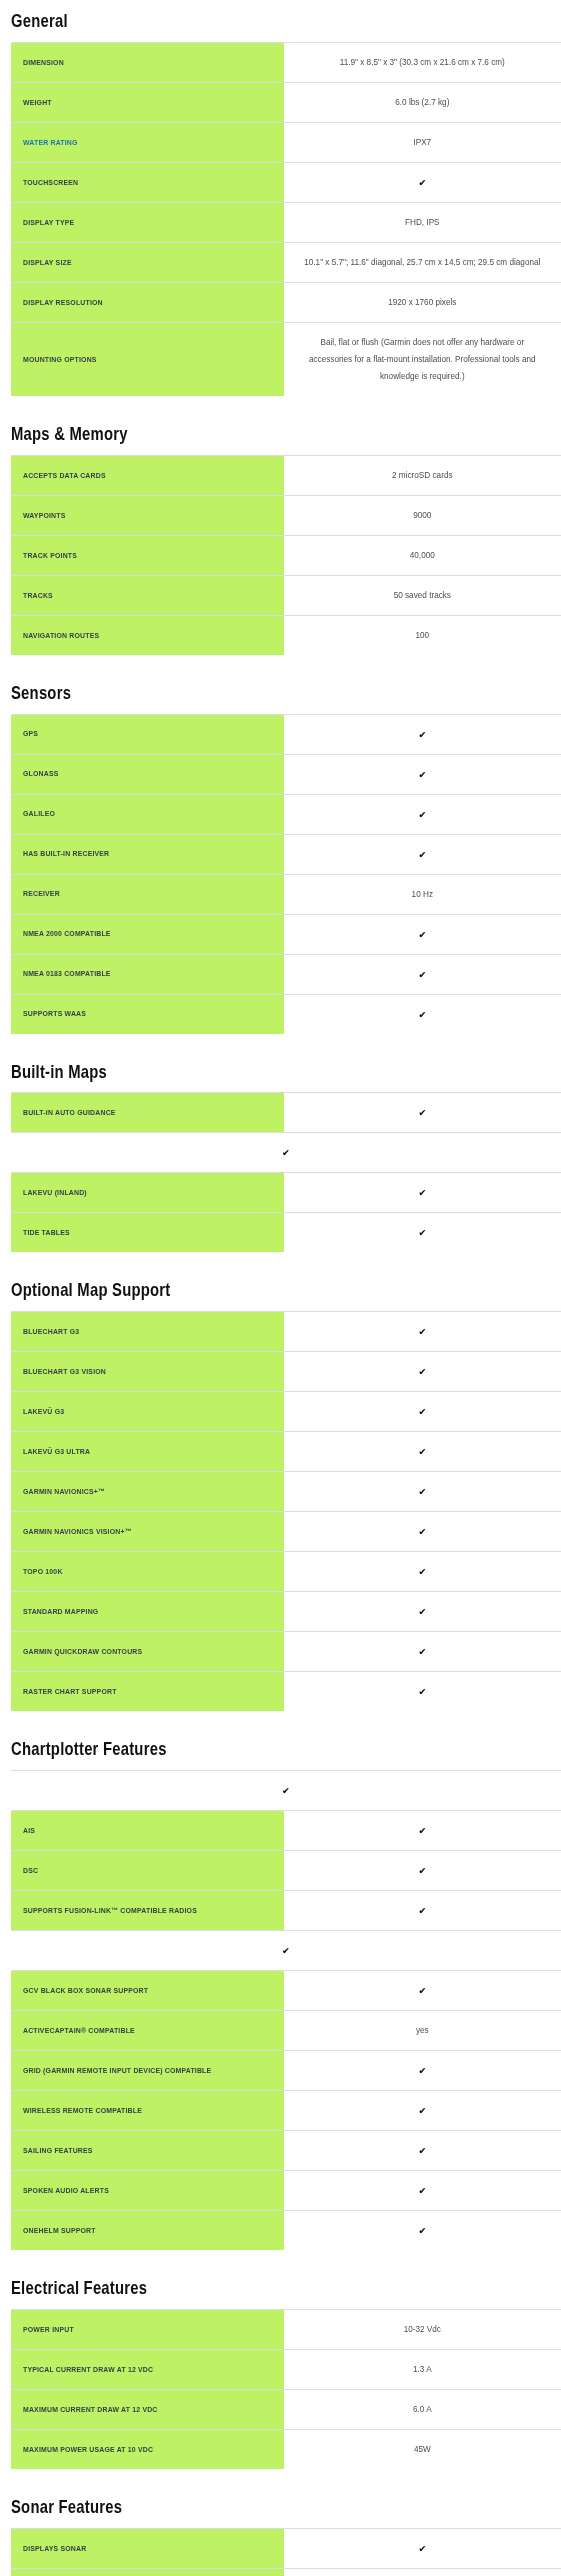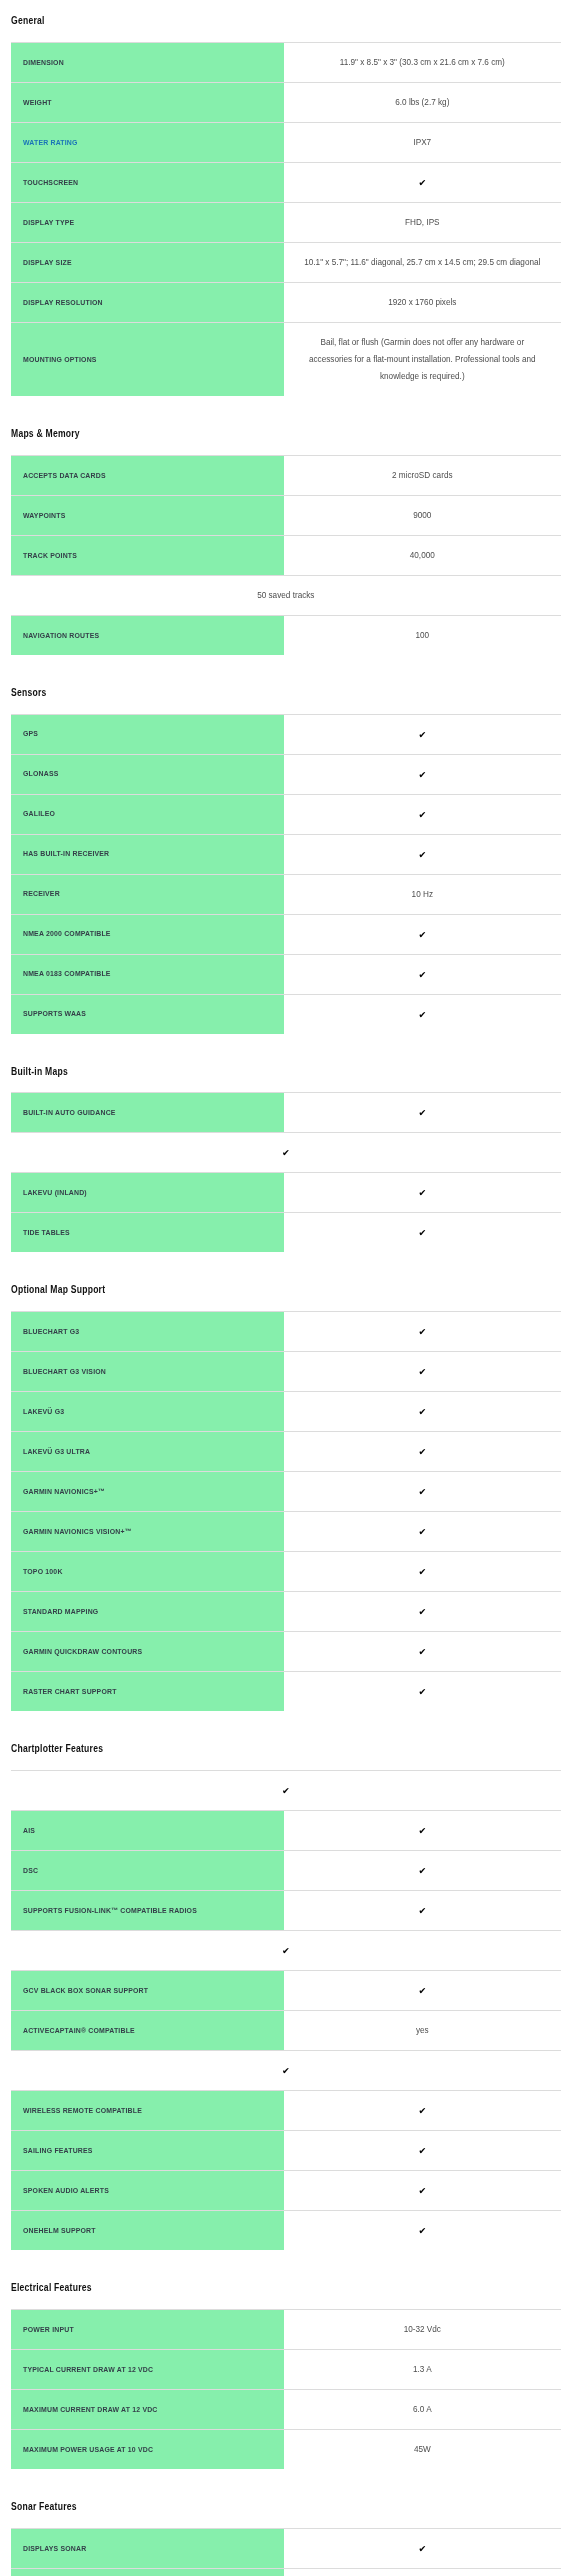"General" .section-title { font-size: 11px -> 19px }
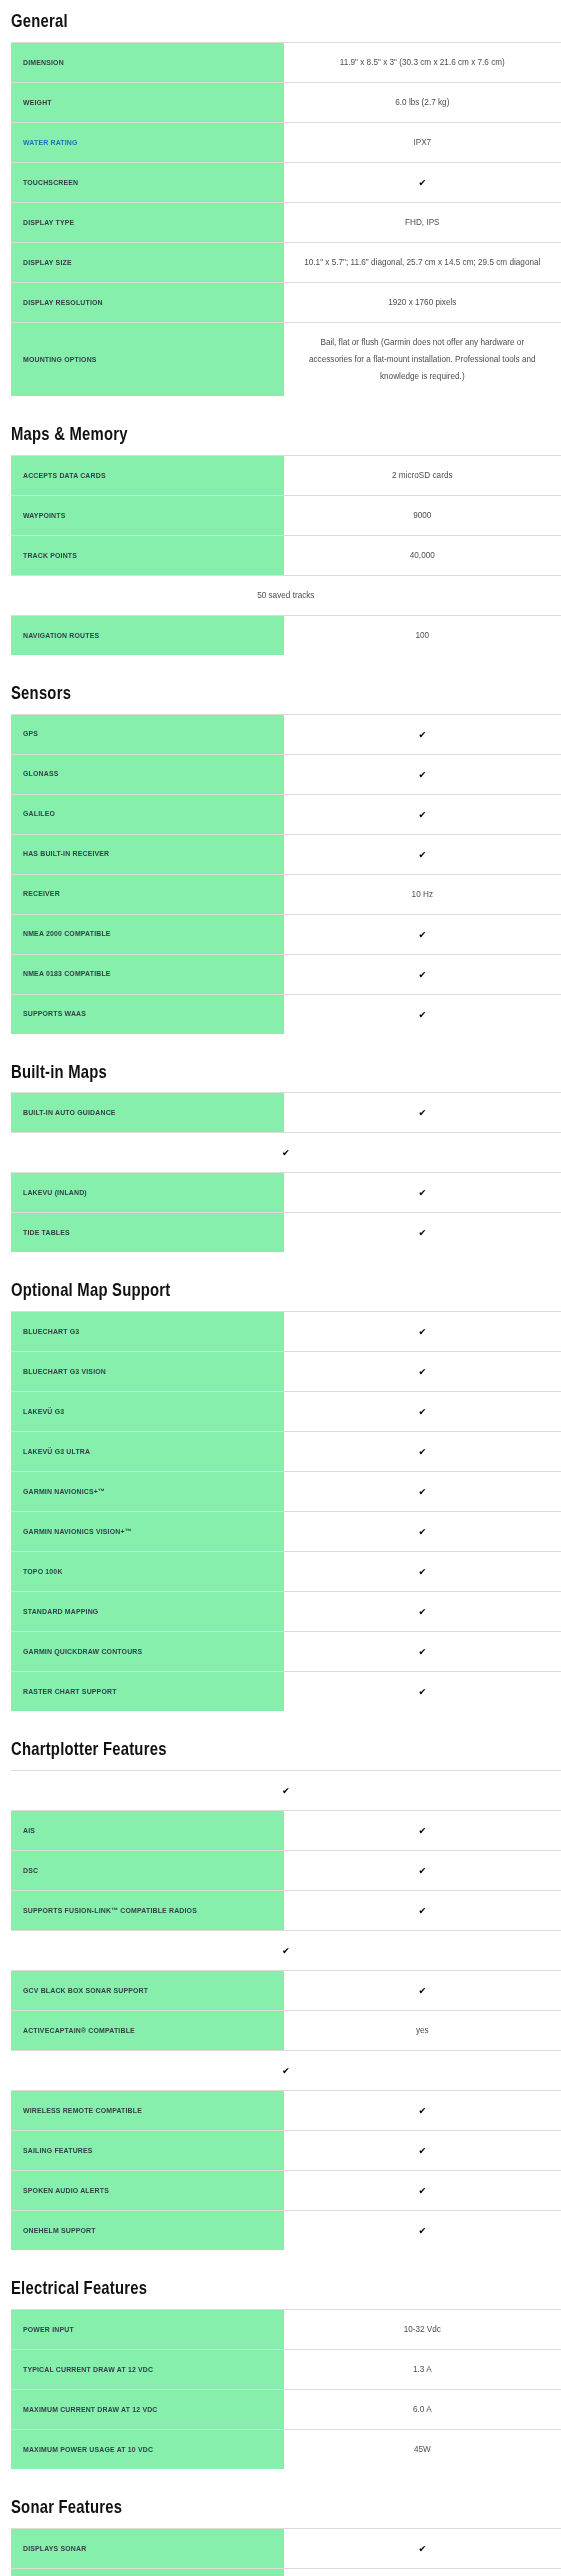"DIMENSION" .label-cell { background: #86efac -> #bef264 }
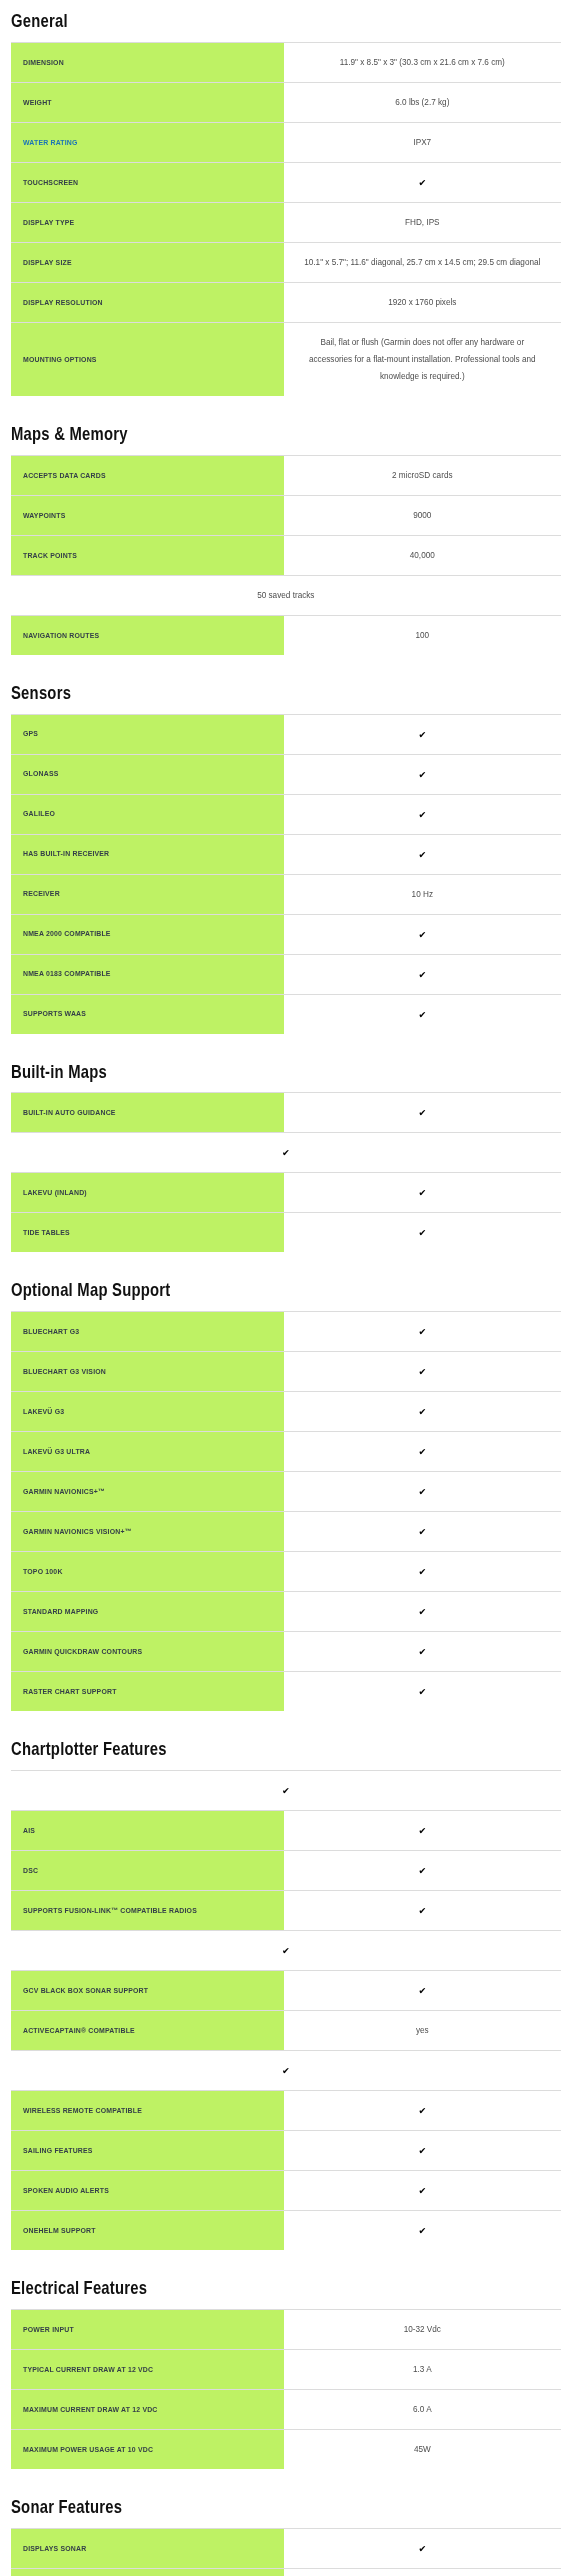"TRACKS" div.label-cell { html: none -> <div> <span>TRACKS</span> </div> }
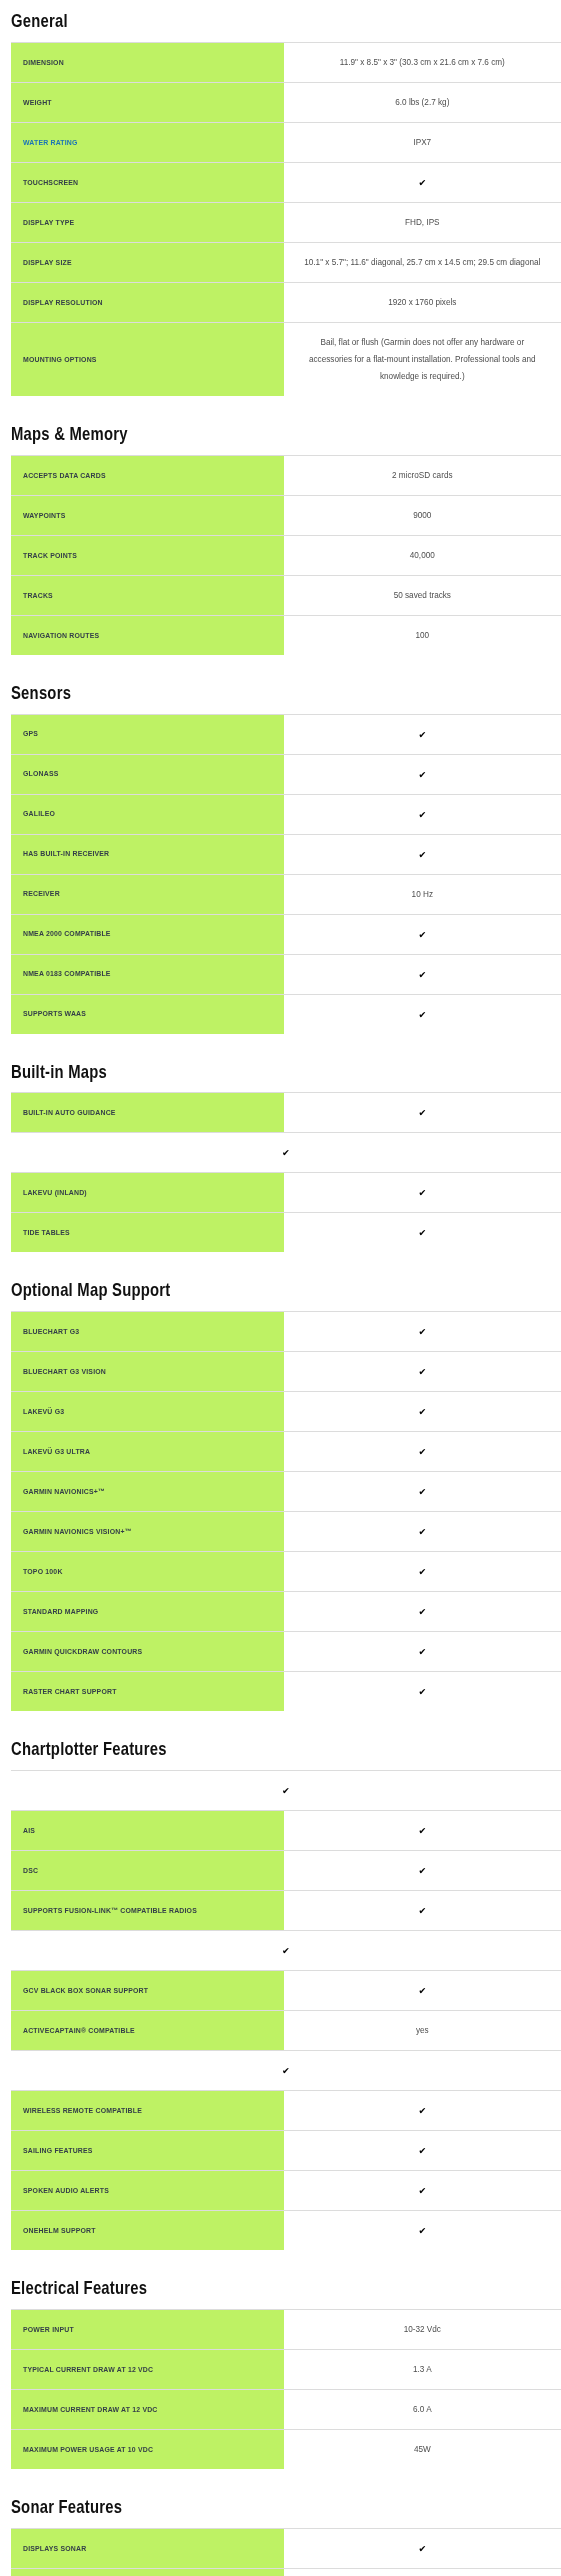"GRID (GARMIN REMOTE INPUT DEVICE)" div.label-cell { html: none -> <div> <span>GRID (GARMIN REMOTE INPUT DEVICE) COMPATIBLE</span> </div> }
